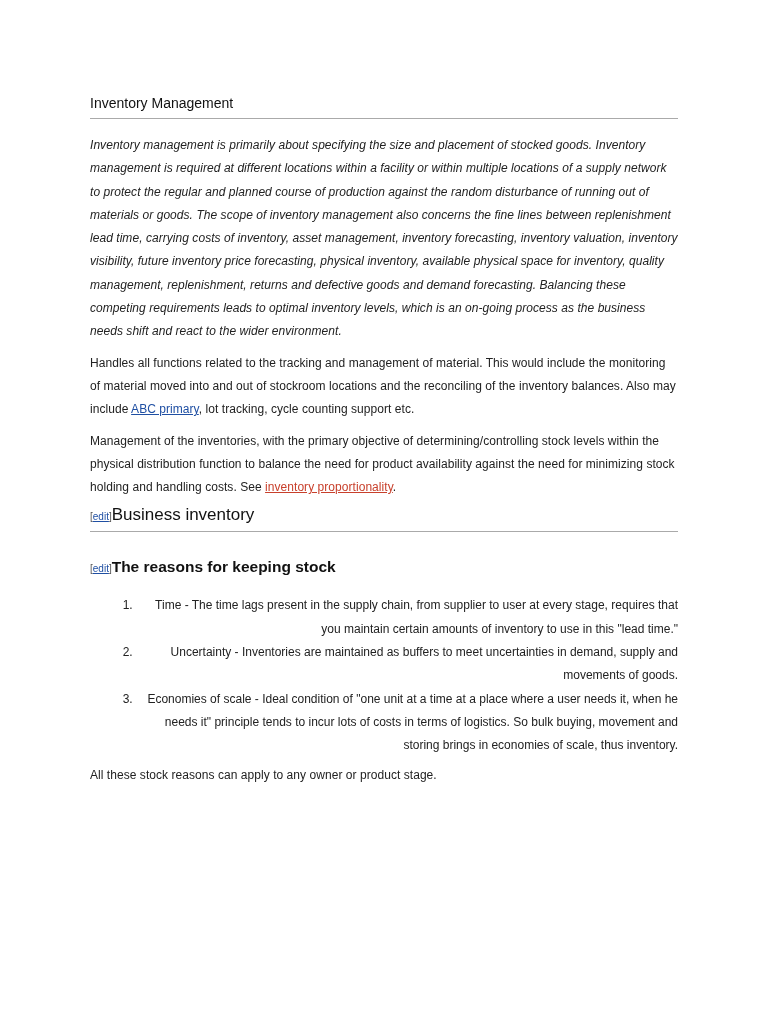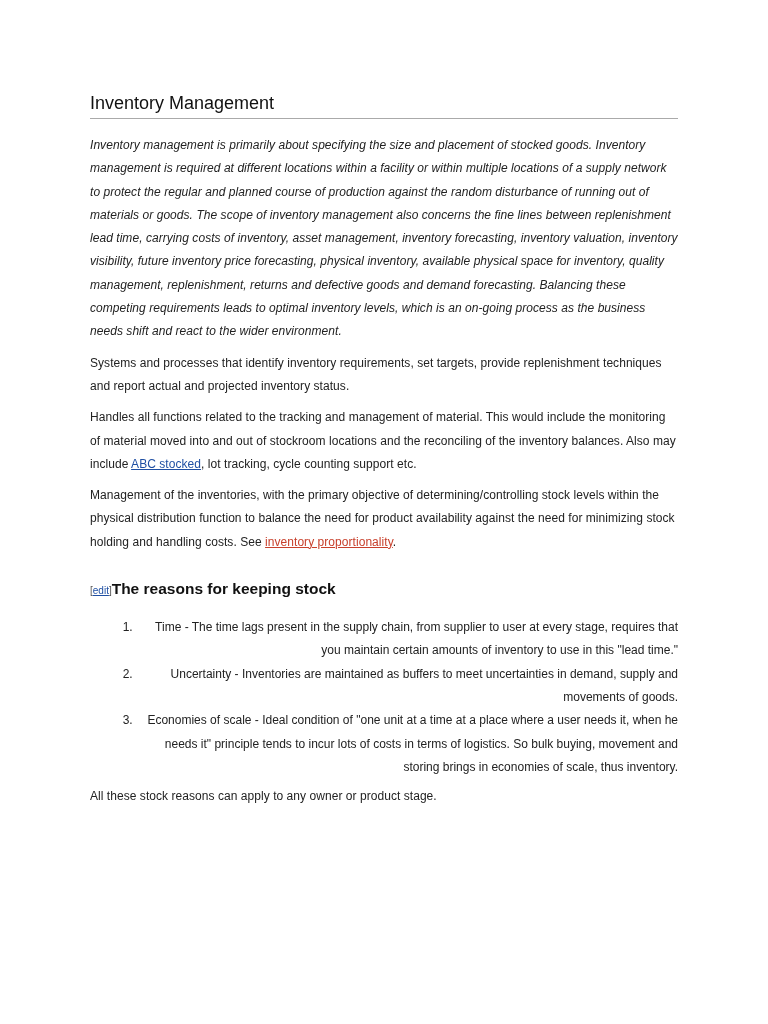"Inventory Management" h1.title { font-size: 18px -> 14px }
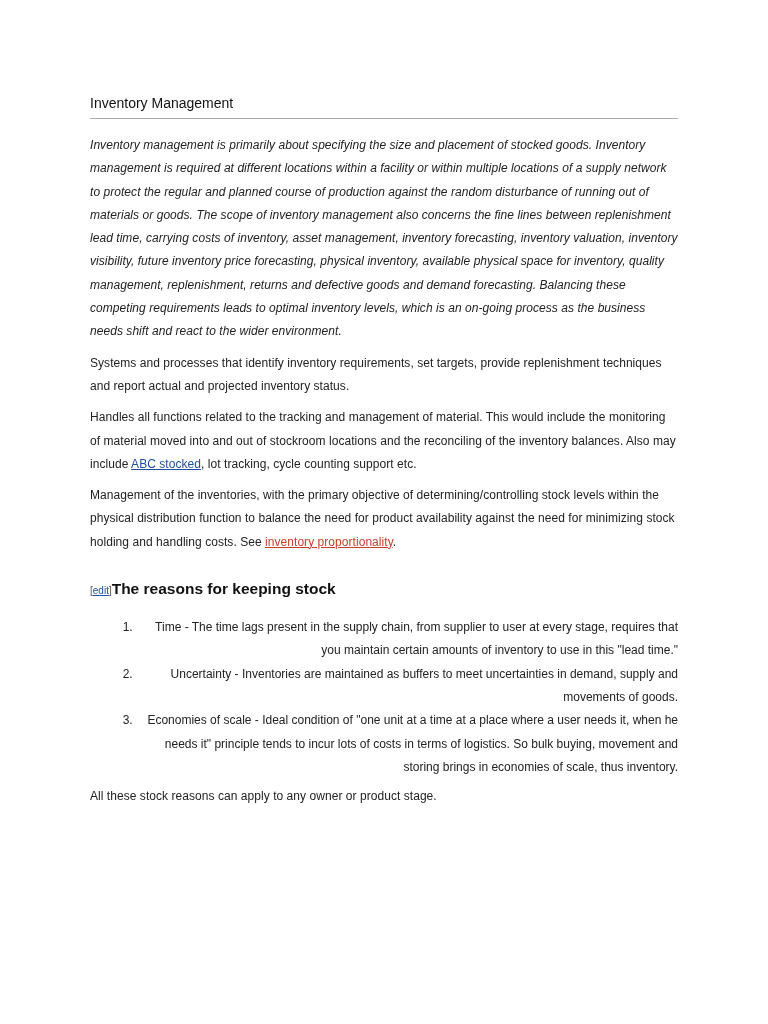"Systems and processes that identify" p.body { html: <p>Systems and processes that identify inventory requirements, set targets, provide replenishment techniques and report actual and projected inventory status.</p> -> none }
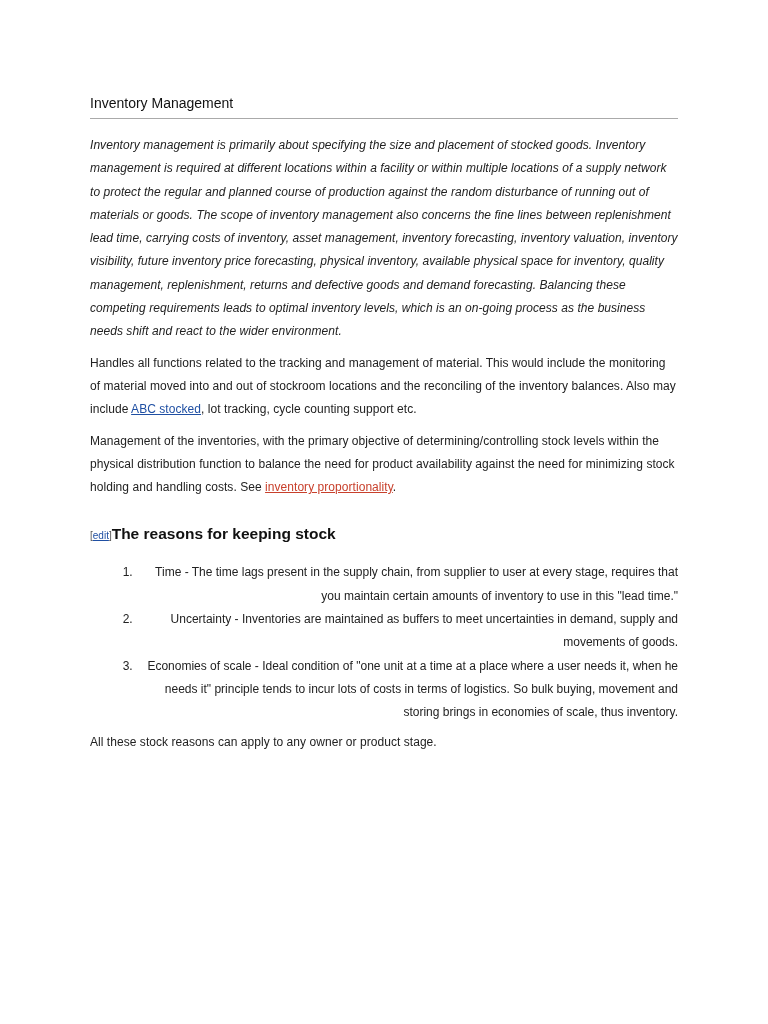"ABC stocked" a.blue { text: stocked -> primary }
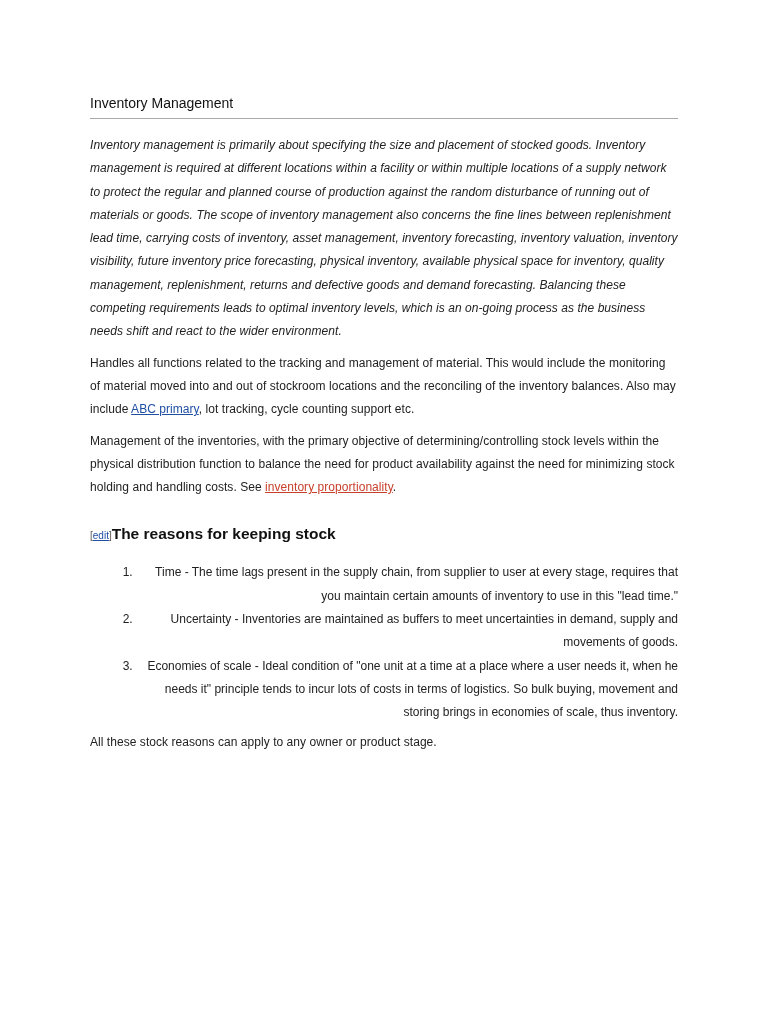"[edit]Business inventory" div.h2 { html: none -> <div> <span><span>[</span><a>edit</a><span>]</span></span><span>Business inventory</span> </div> }
